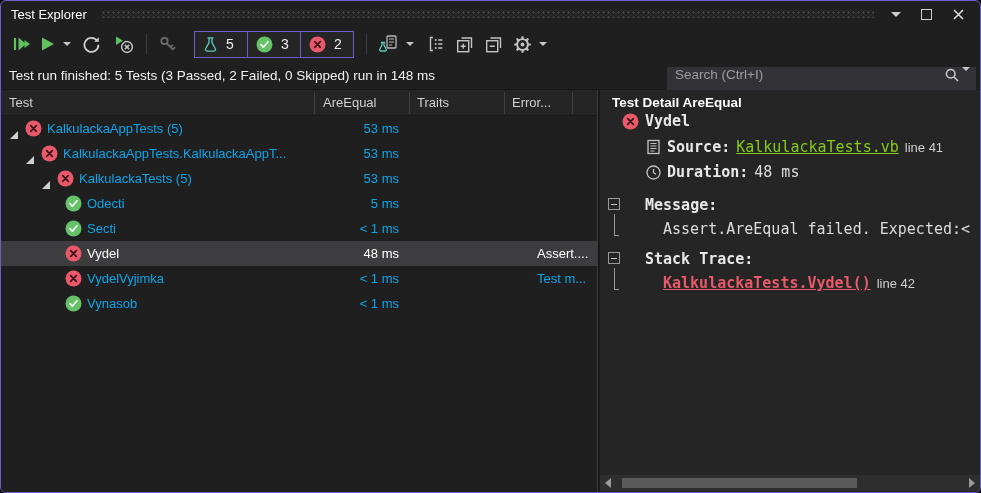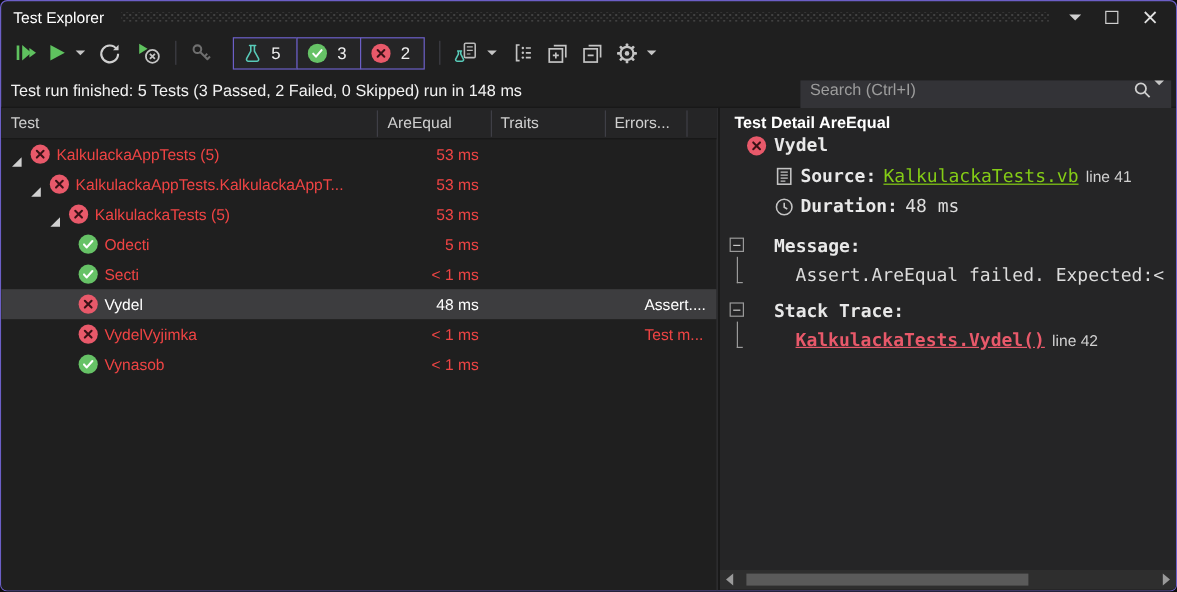"Errors..." span.thcell { text: Errors -> Error }
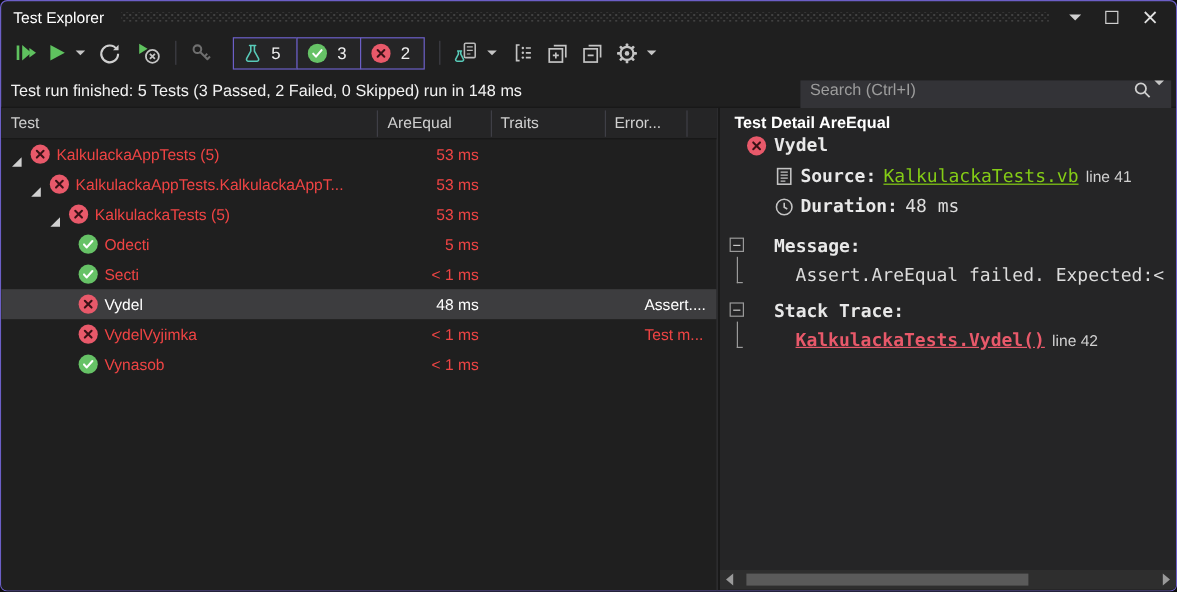"KalkulackaAppTests (5)" .trow { color: #ef4444 -> #0ea5e9 }
